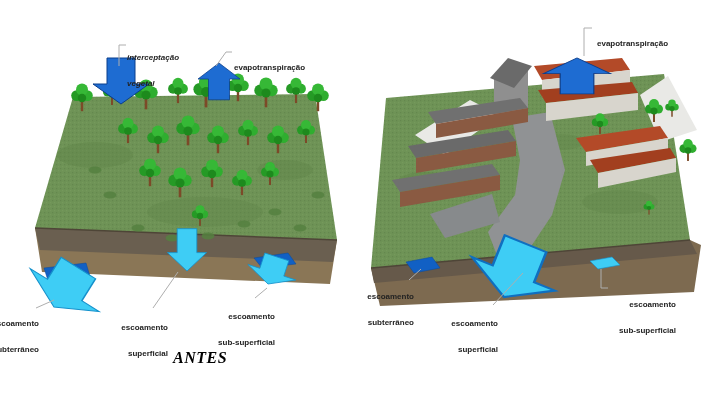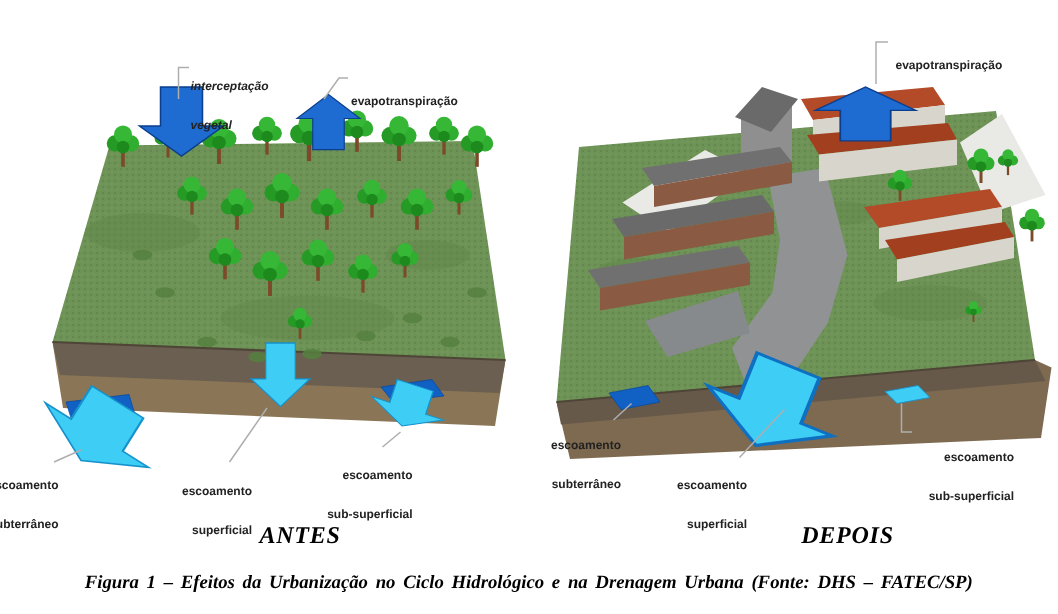"DEPOIS" div.panel-title { html: <div>DEPOIS</div> -> none }
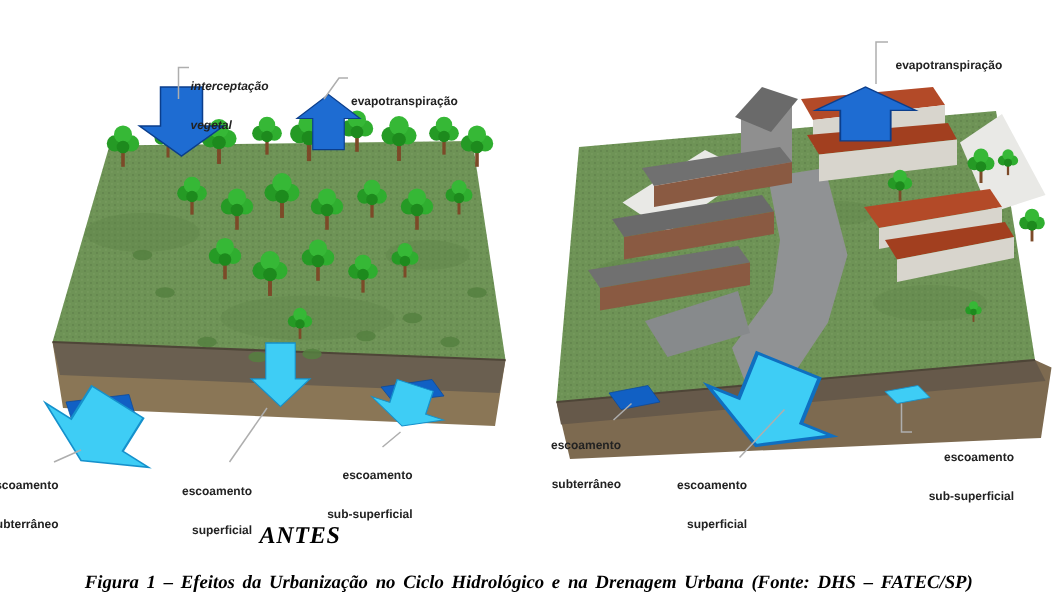"Figura 1 – Efeitos da" div.caption { html: <div>Figura 1 – Efeitos da Urbanização no Ciclo Hidrológico e na Drenagem Urbana (Fonte: DHS – FATEC/SP)</div> -> none }
